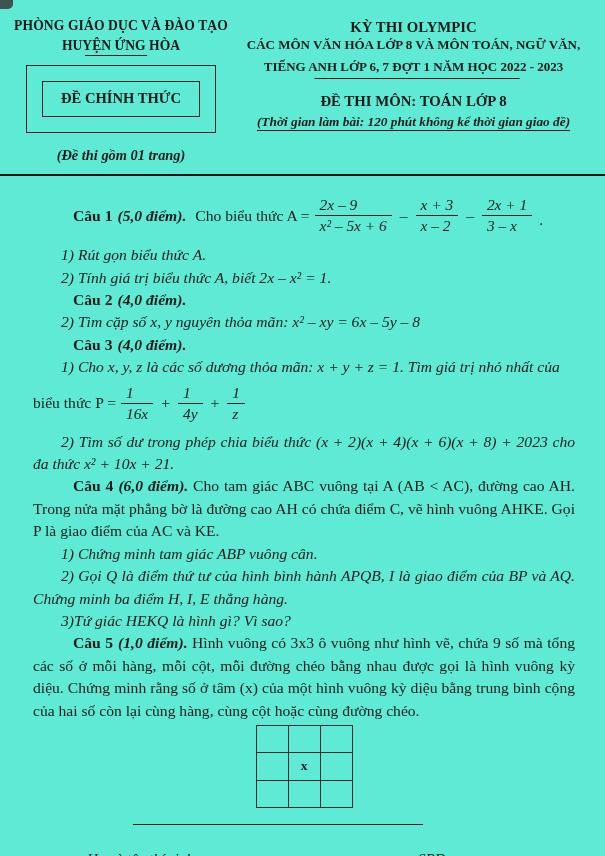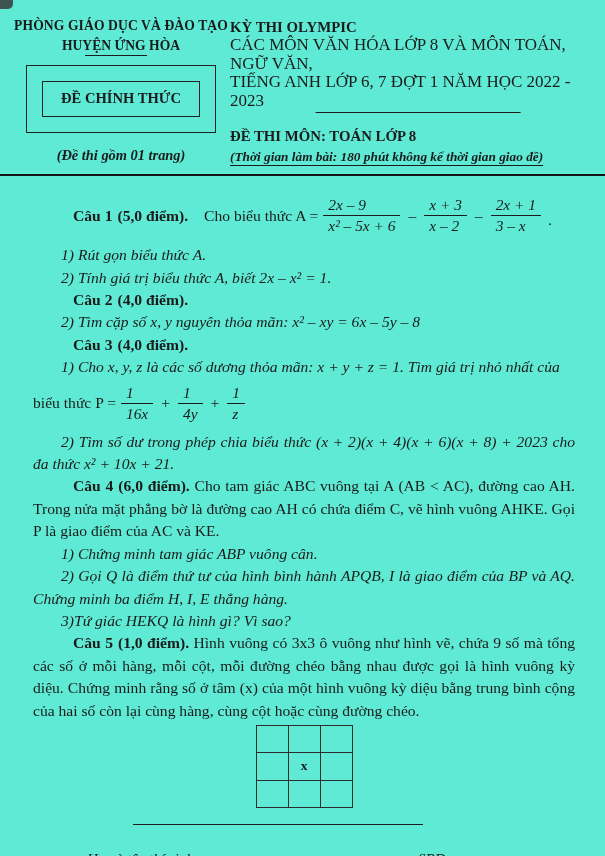"KỲ THI OLYMPIC" .header-right { text-align: left -> center }
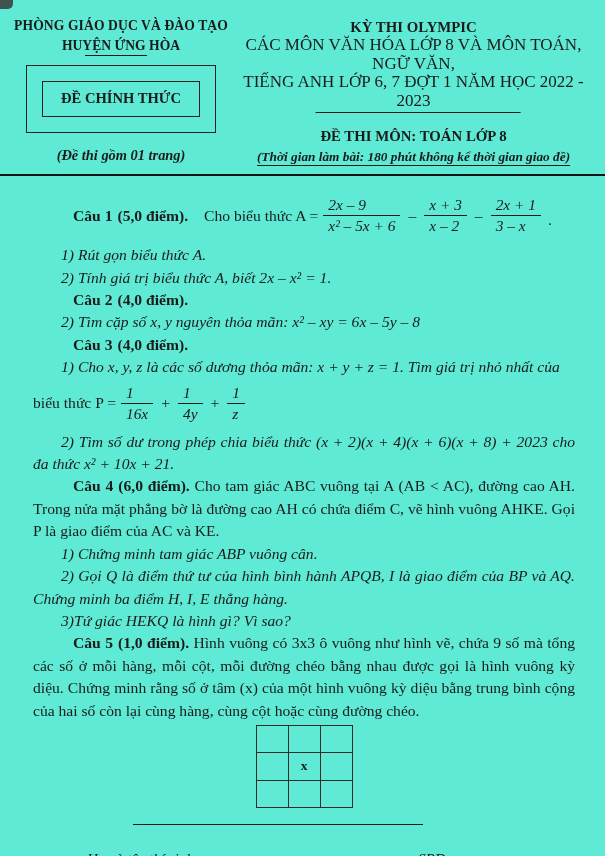"CÁC MÔN VĂN HÓA LỚP" .exam-sub { font-size: 17px -> 13px; font-weight: 400 -> 700 }
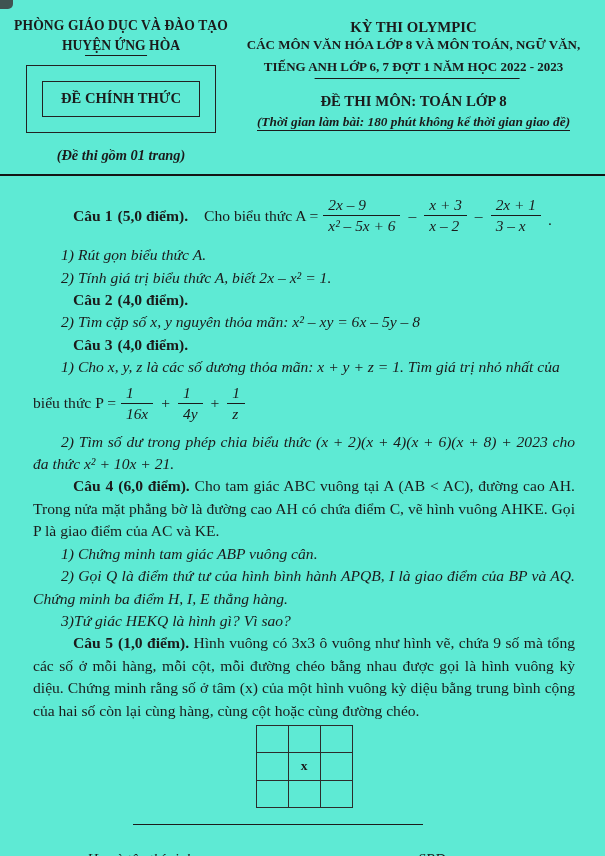"(Thời gian làm bài: 180" span { text: 180 -> 120 }
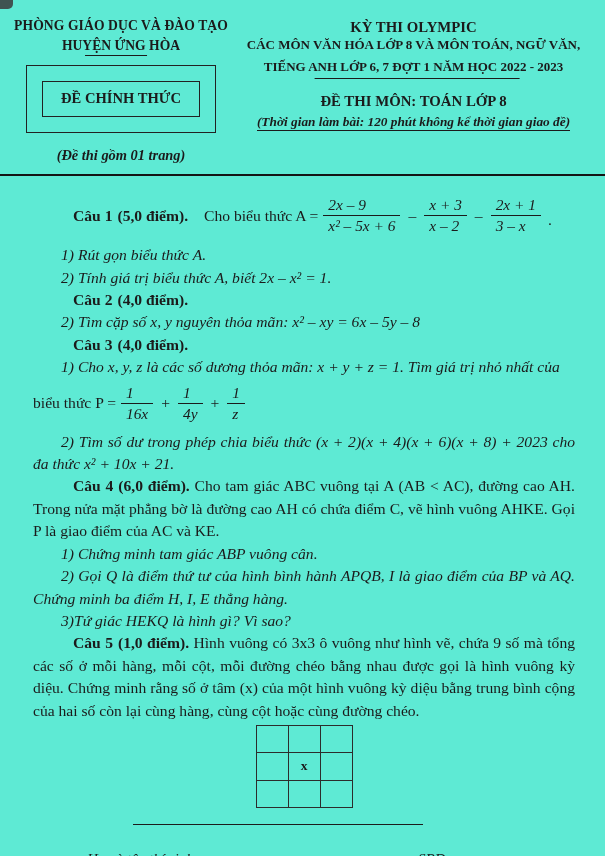"(5,0 điểm)." .q-points { font-style: none -> italic }
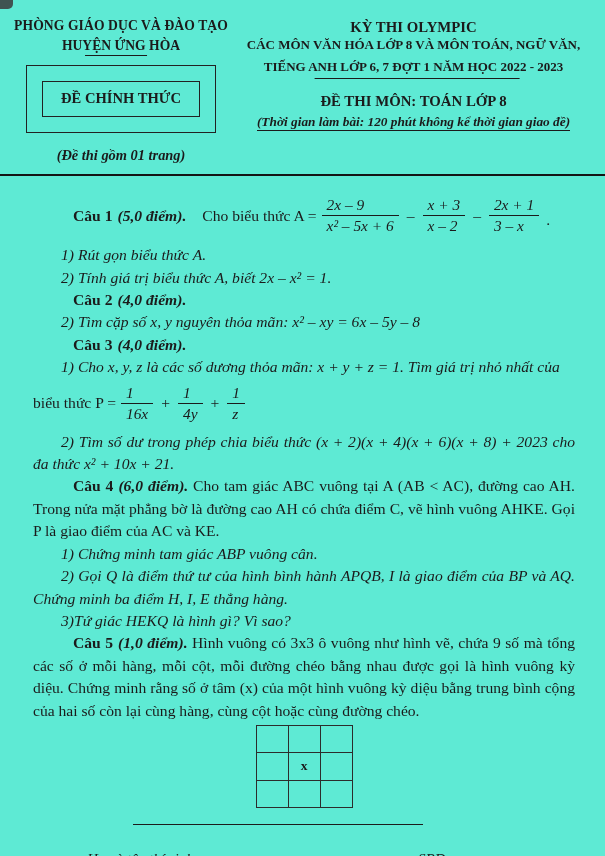"Cho biểu thức A =" .after-points { margin-left: 16px -> 9px }
